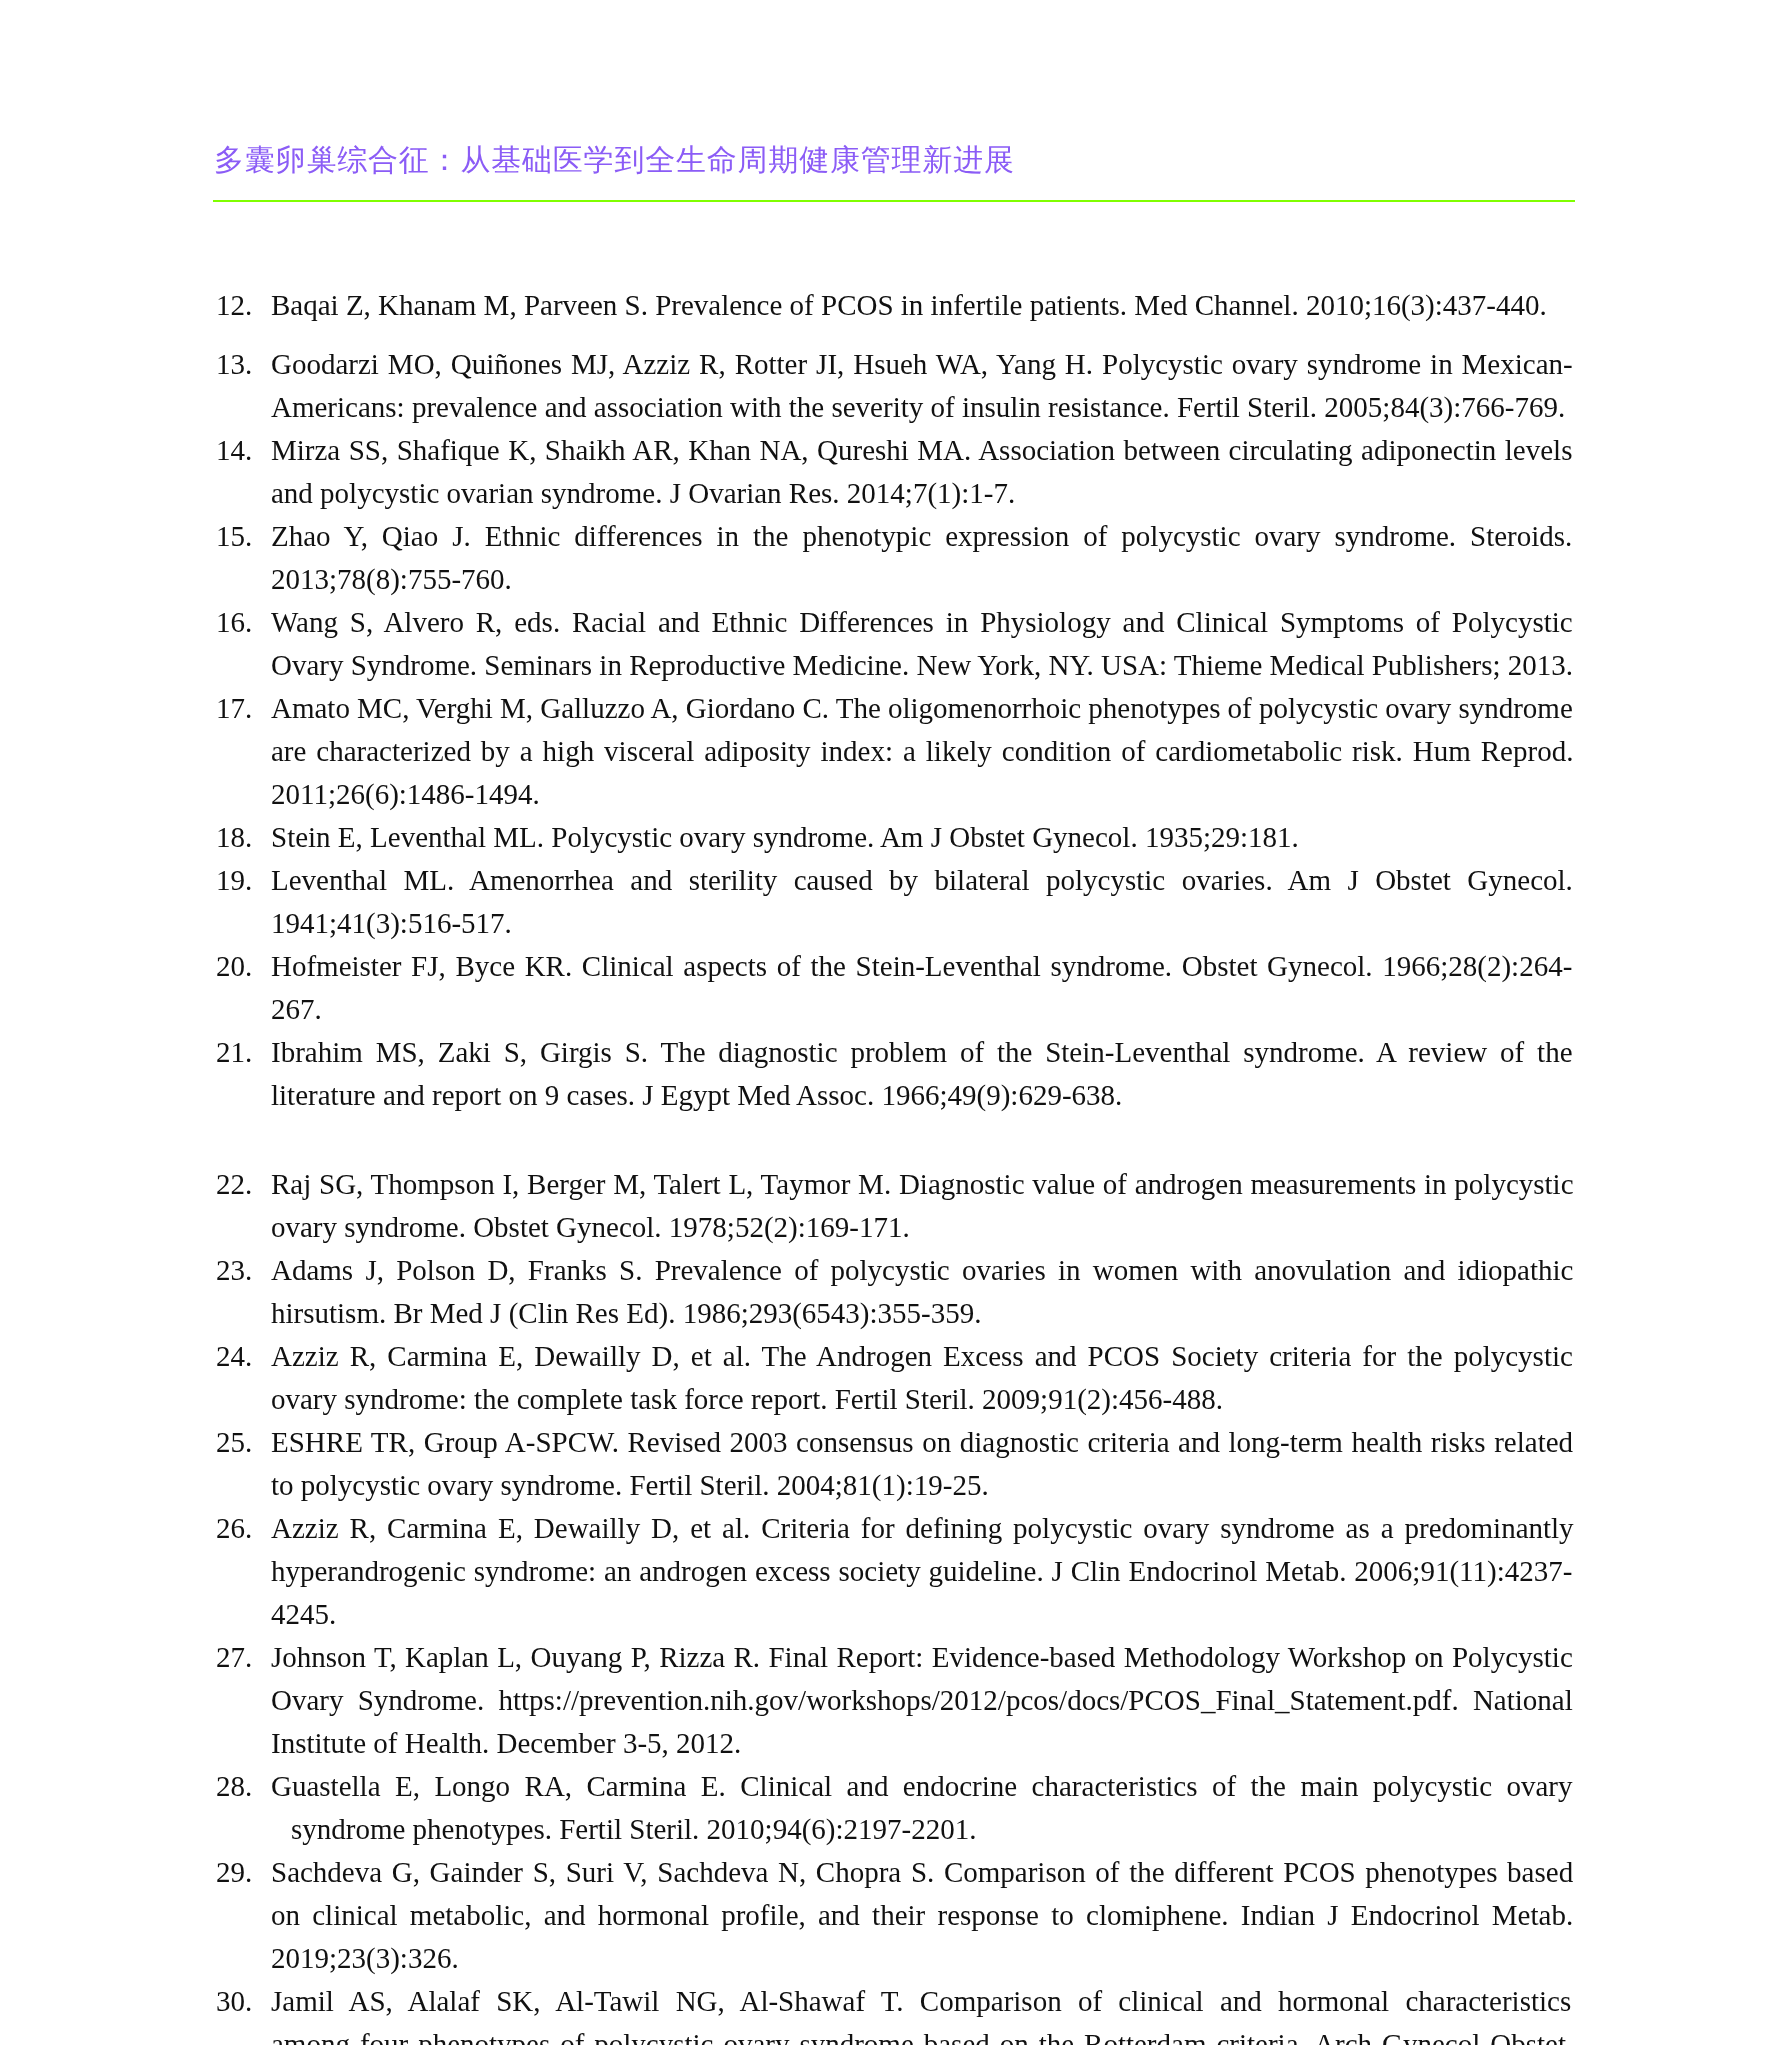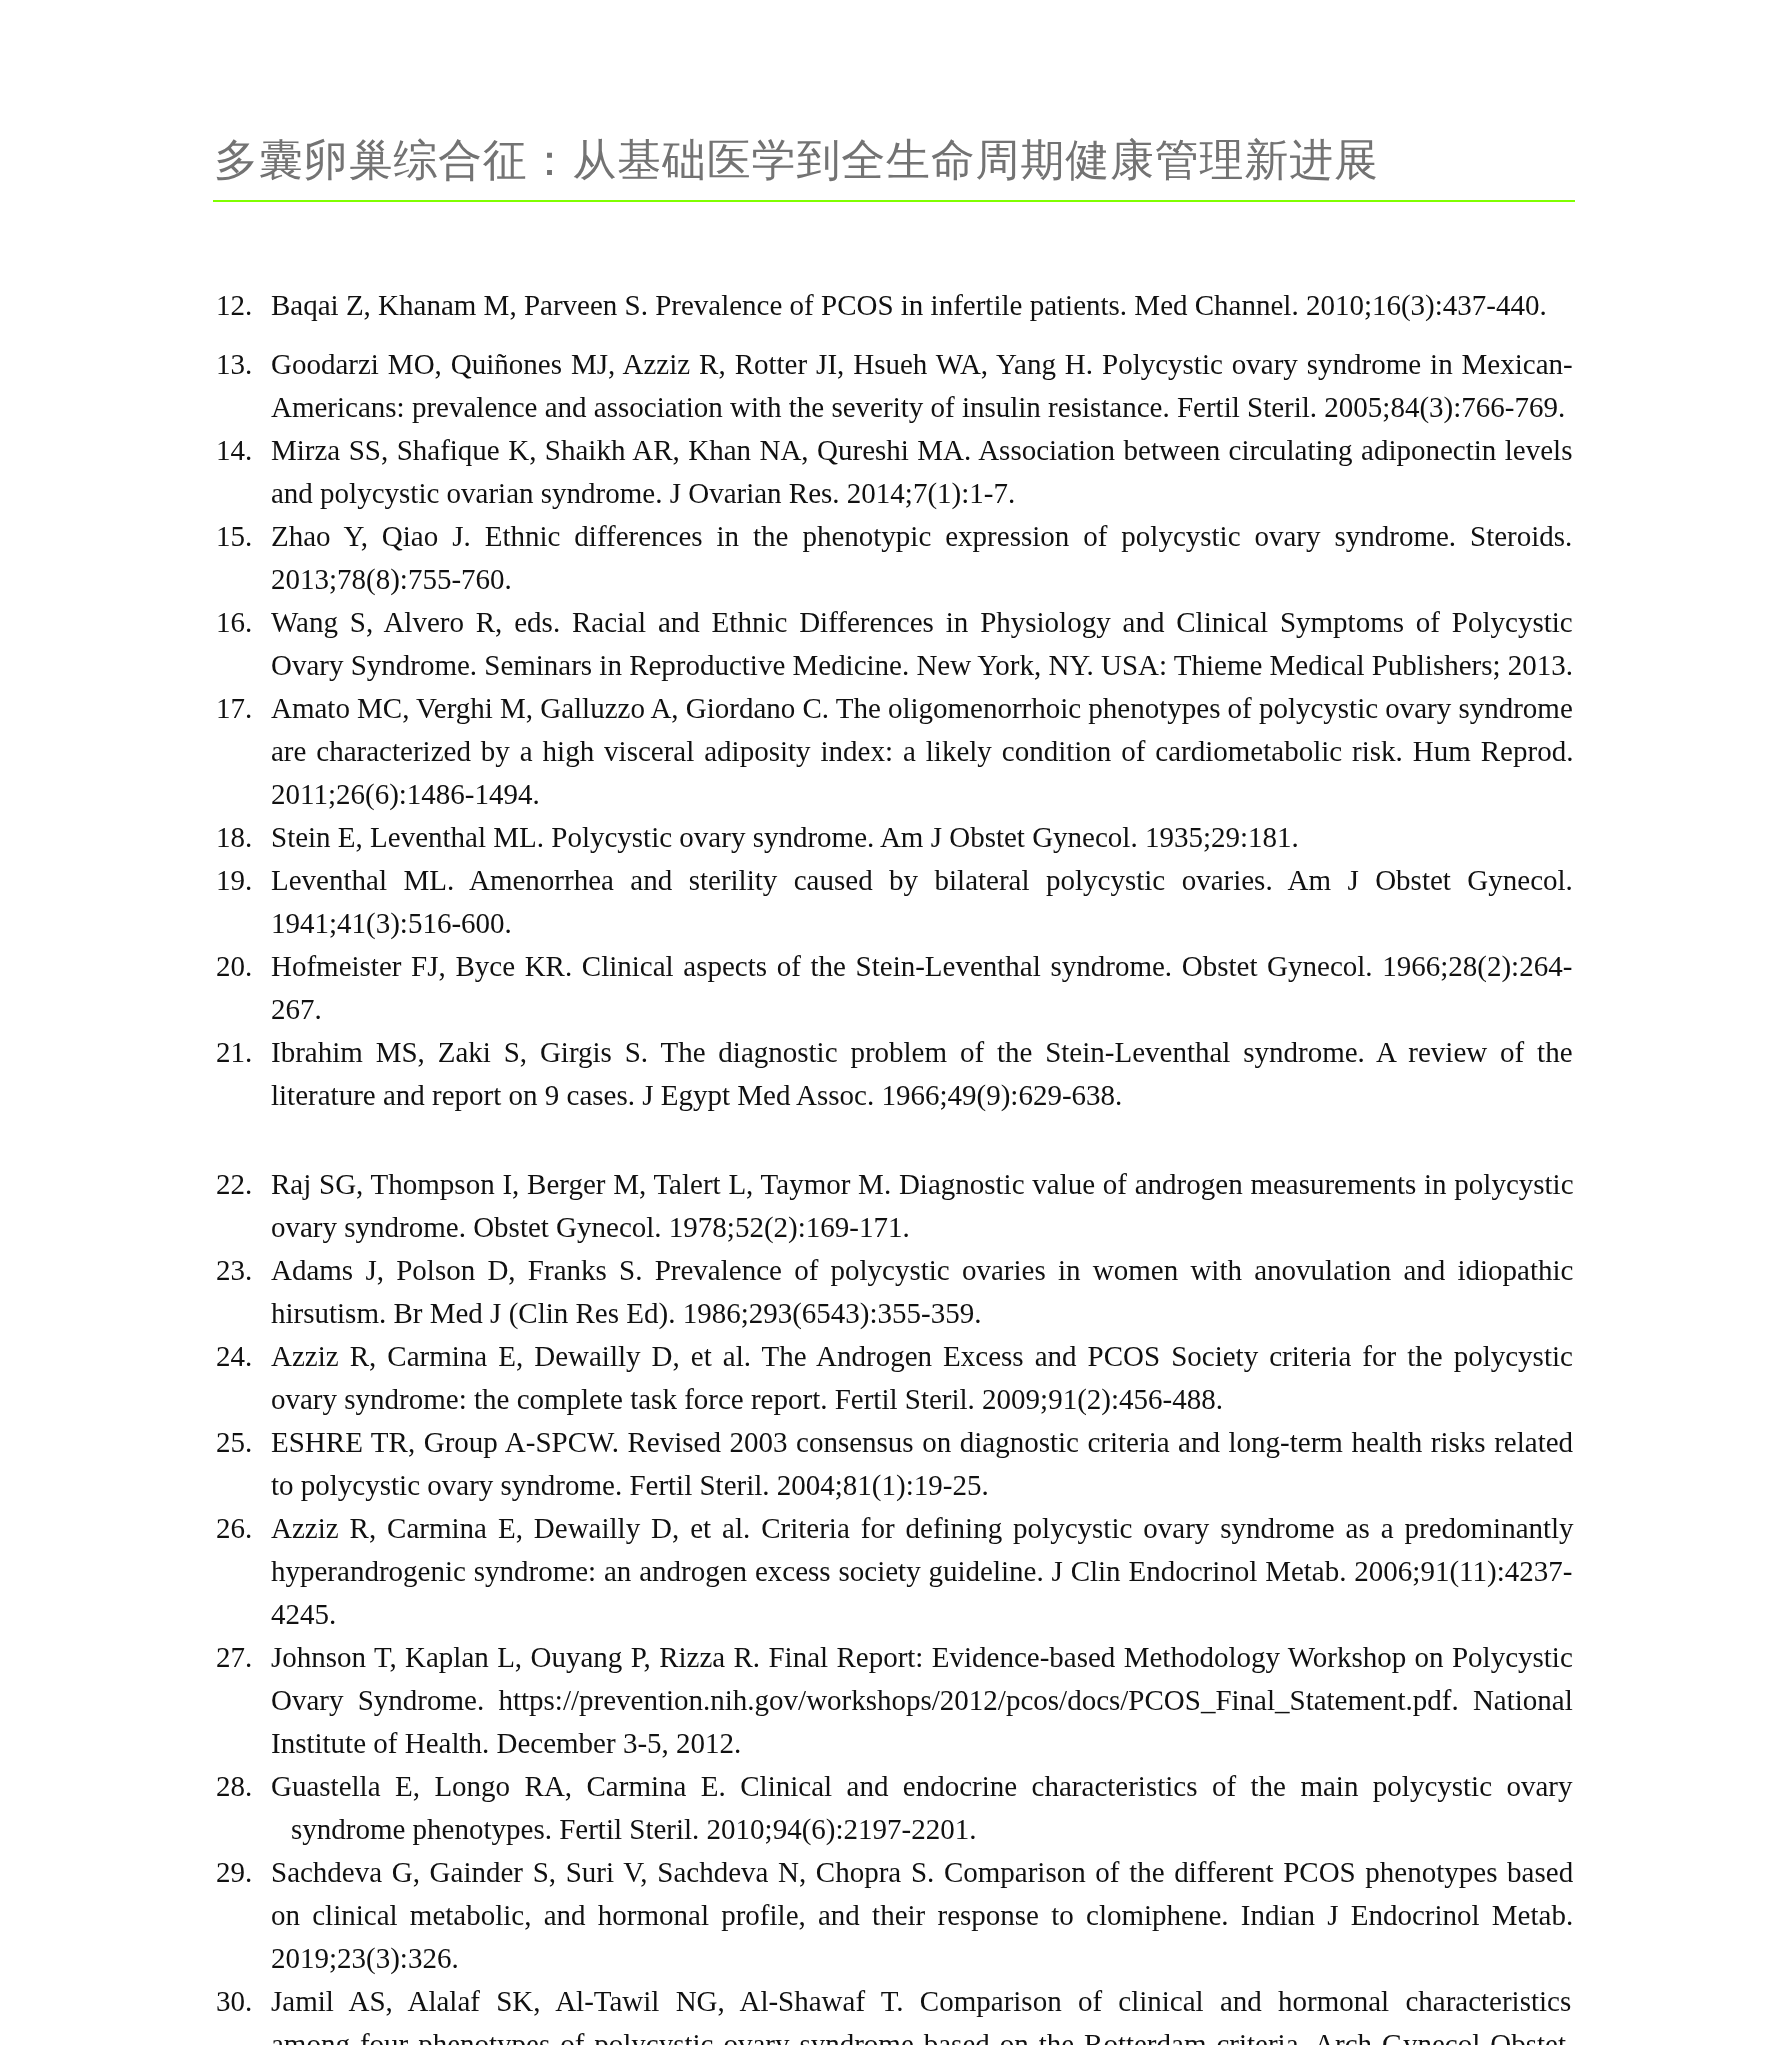"多囊卵巢综合征：从基础医学到全生命周期健康管理新进展" .running-header { color: #737373 -> #8b5cf6; font-size: 44px -> 30px }
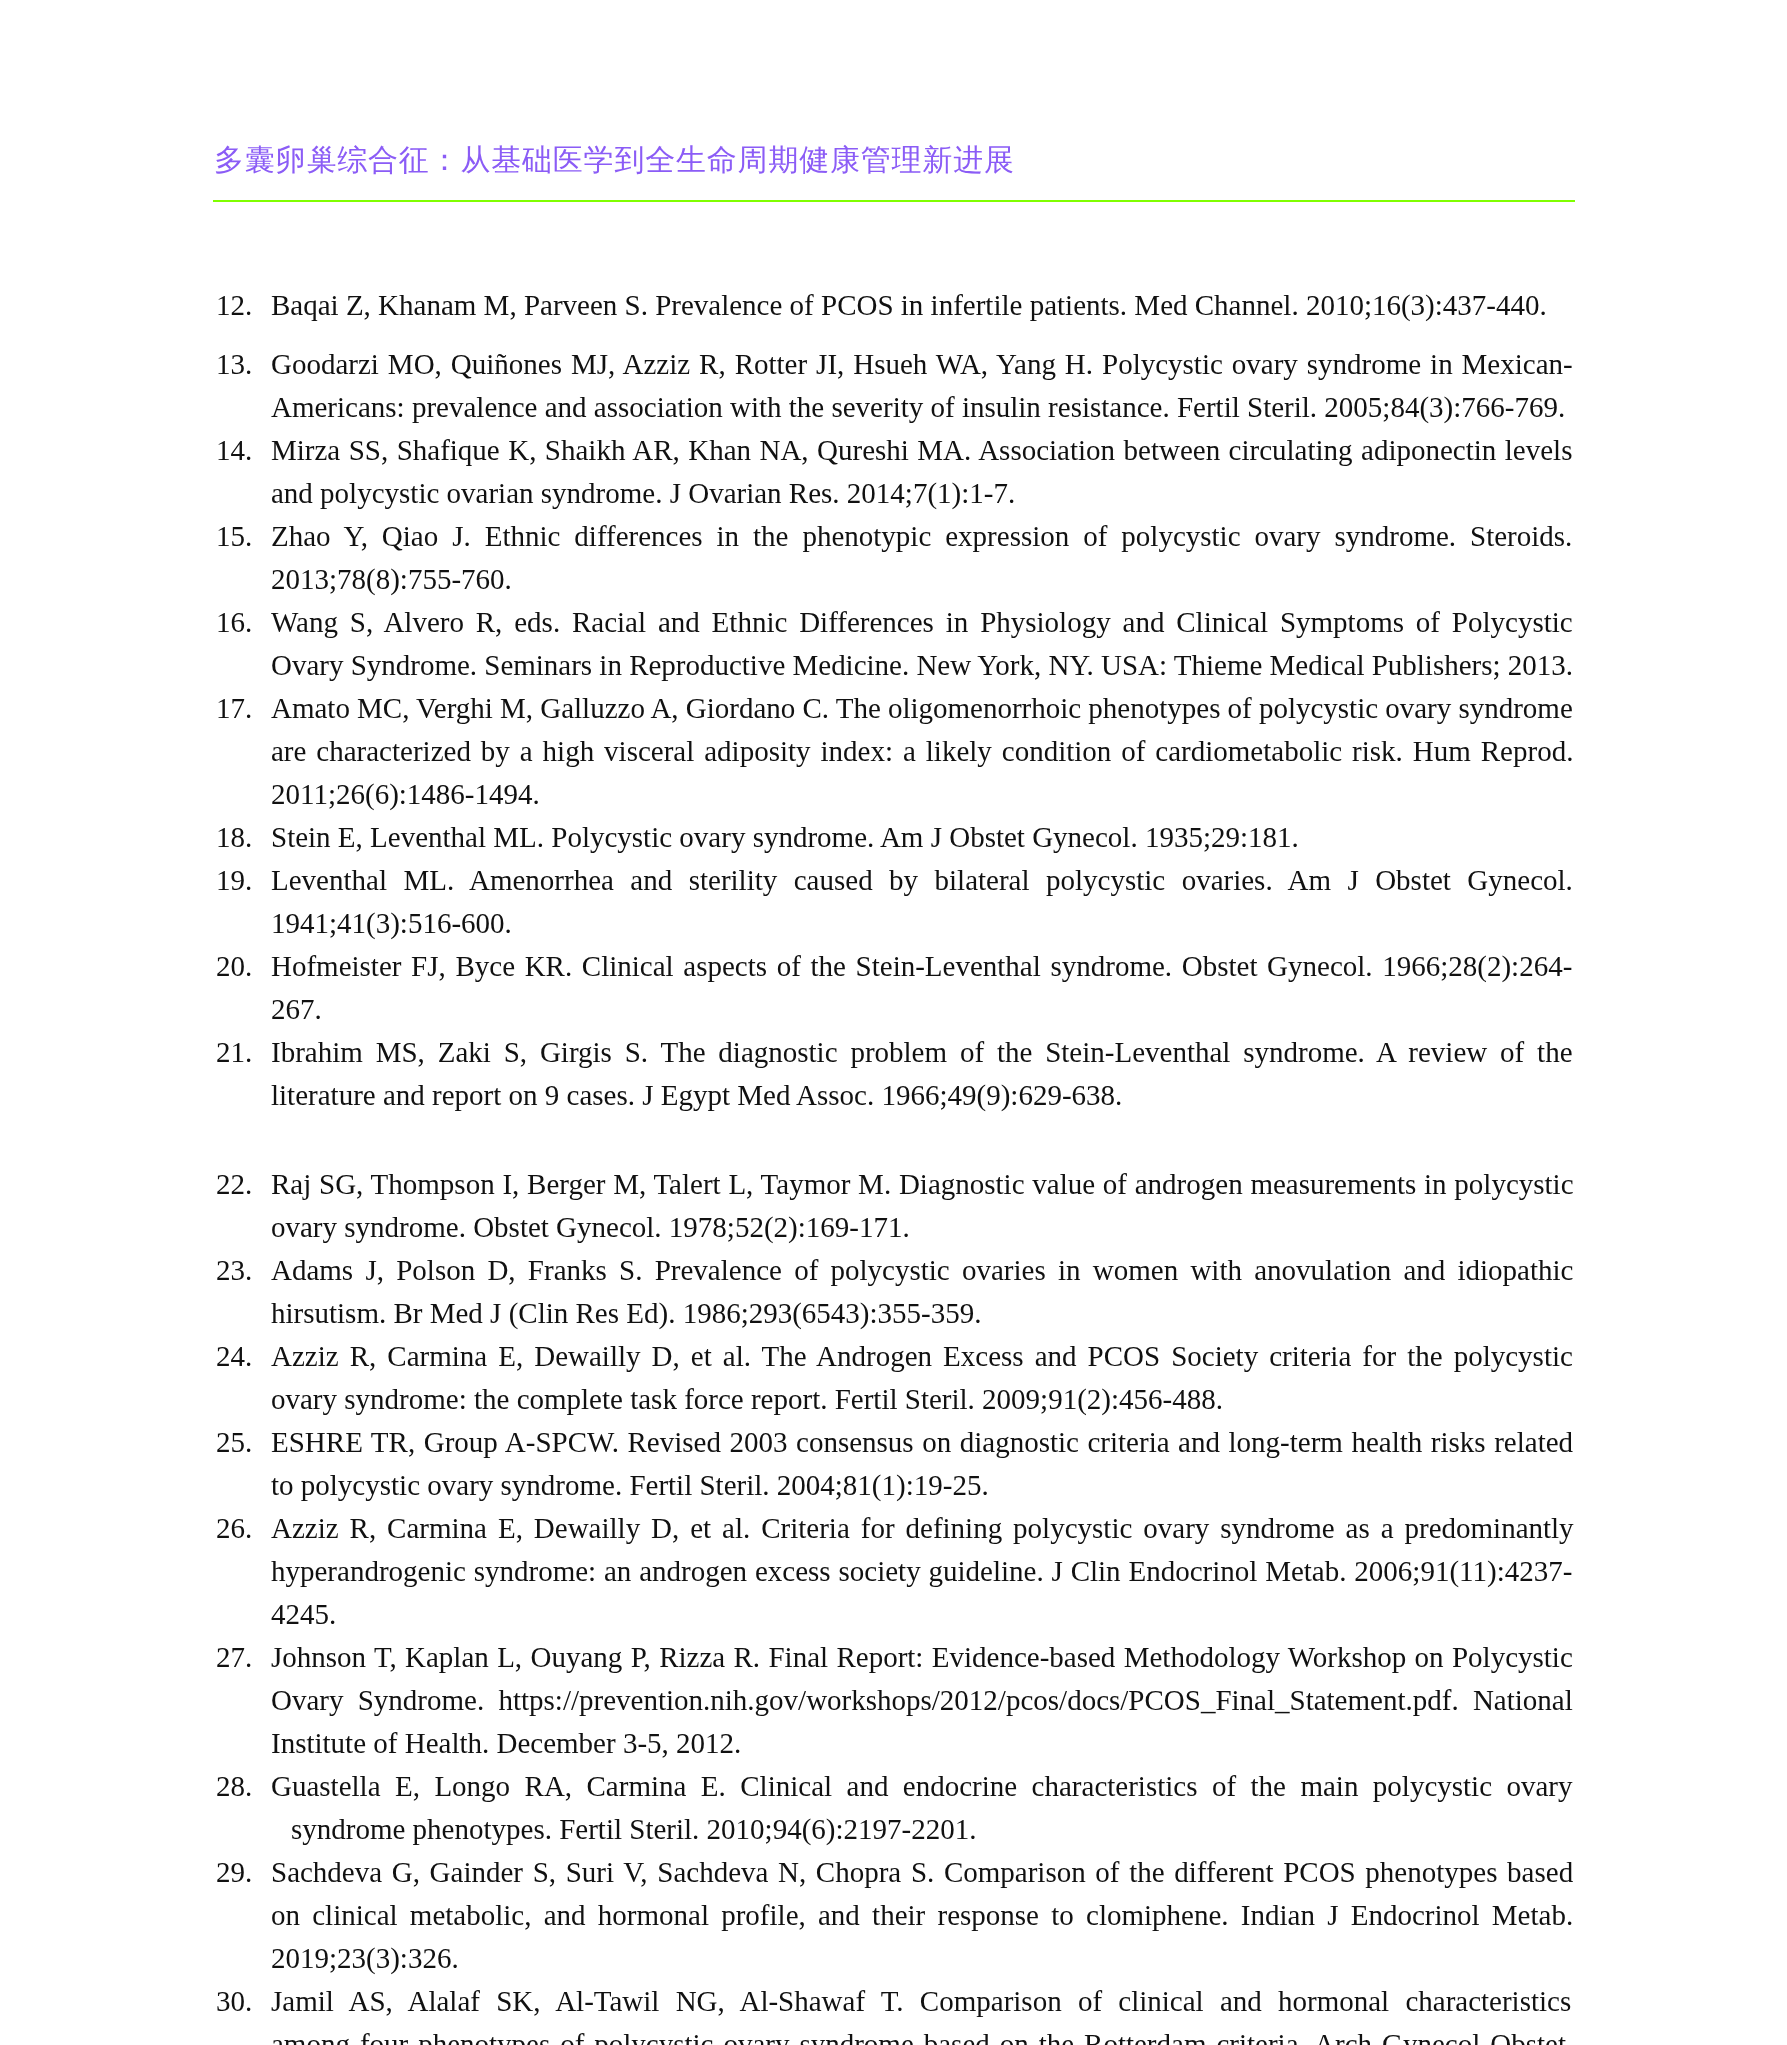"1941;41(3):516-600." span.ref-line { text: :516-600 -> :516-517 }
